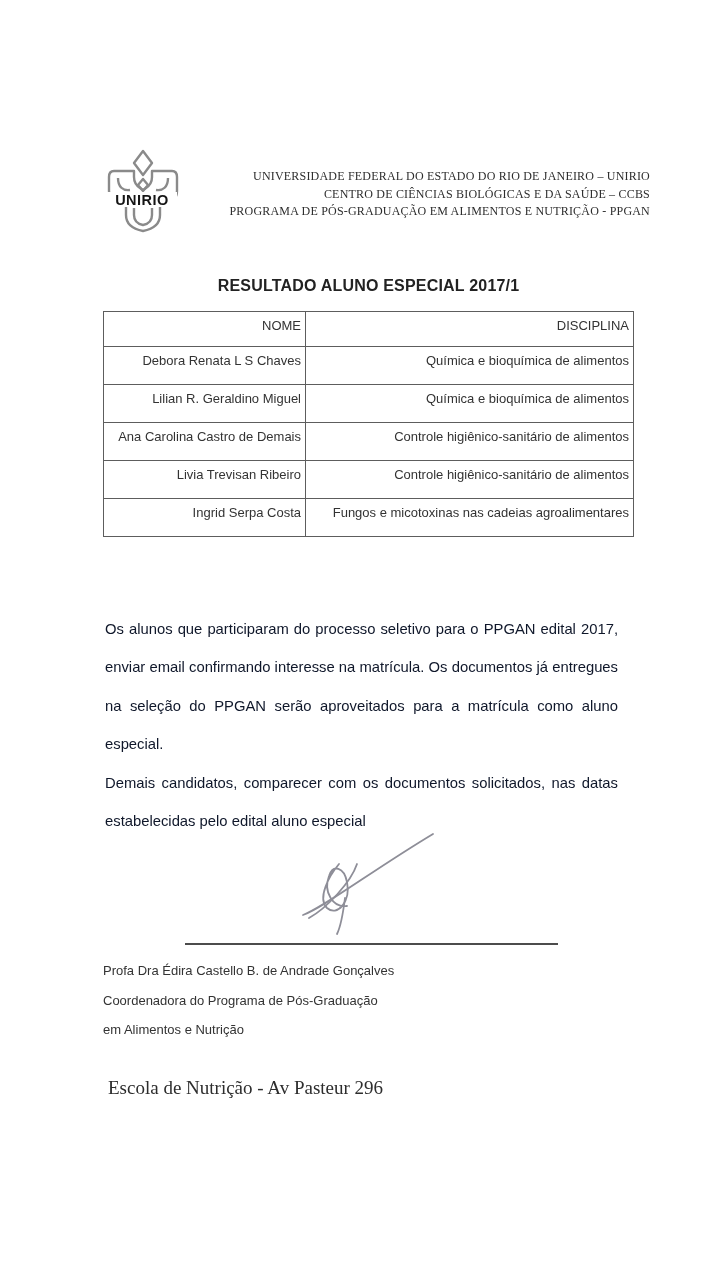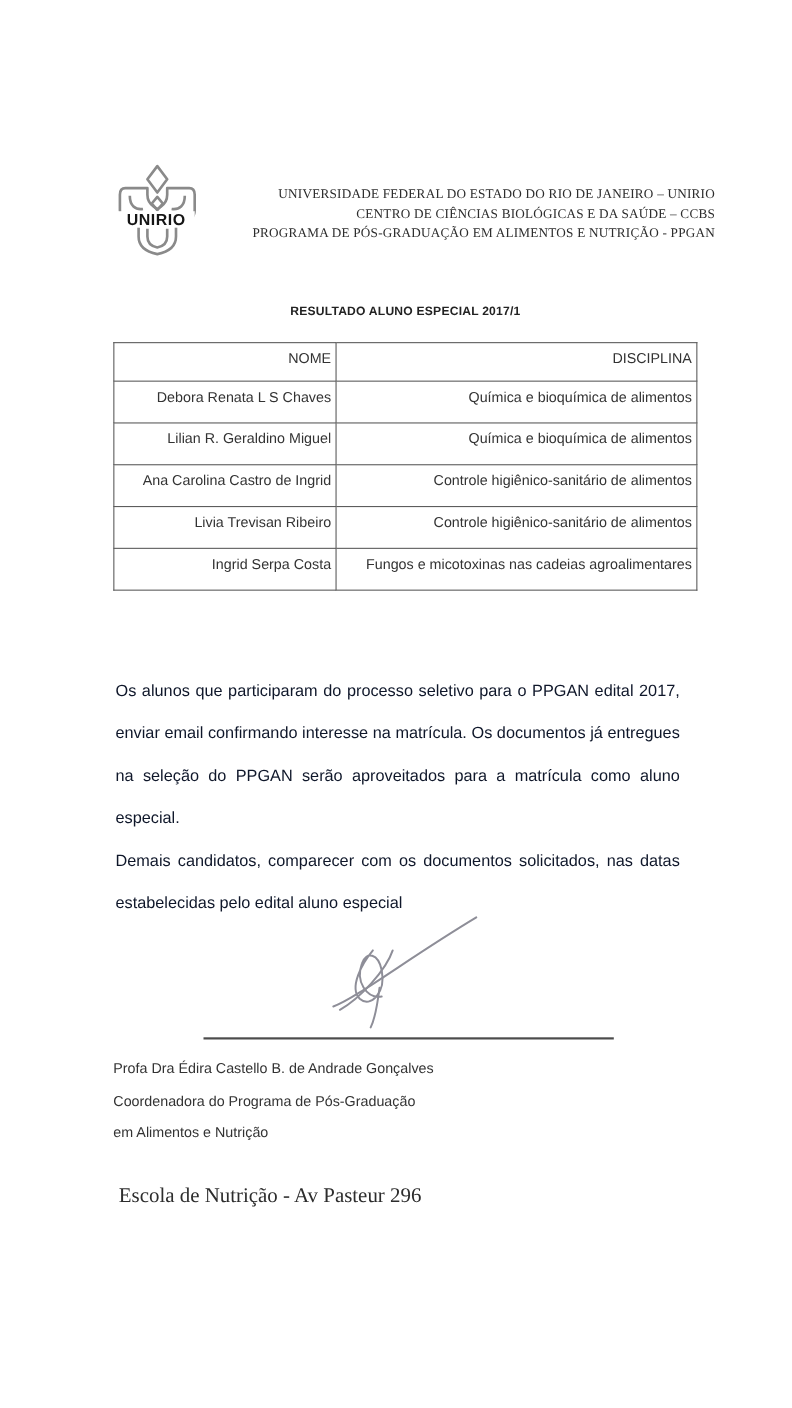"RESULTADO ALUNO ESPECIAL 2017/1" .doc-title { font-size: 11px -> 16px }
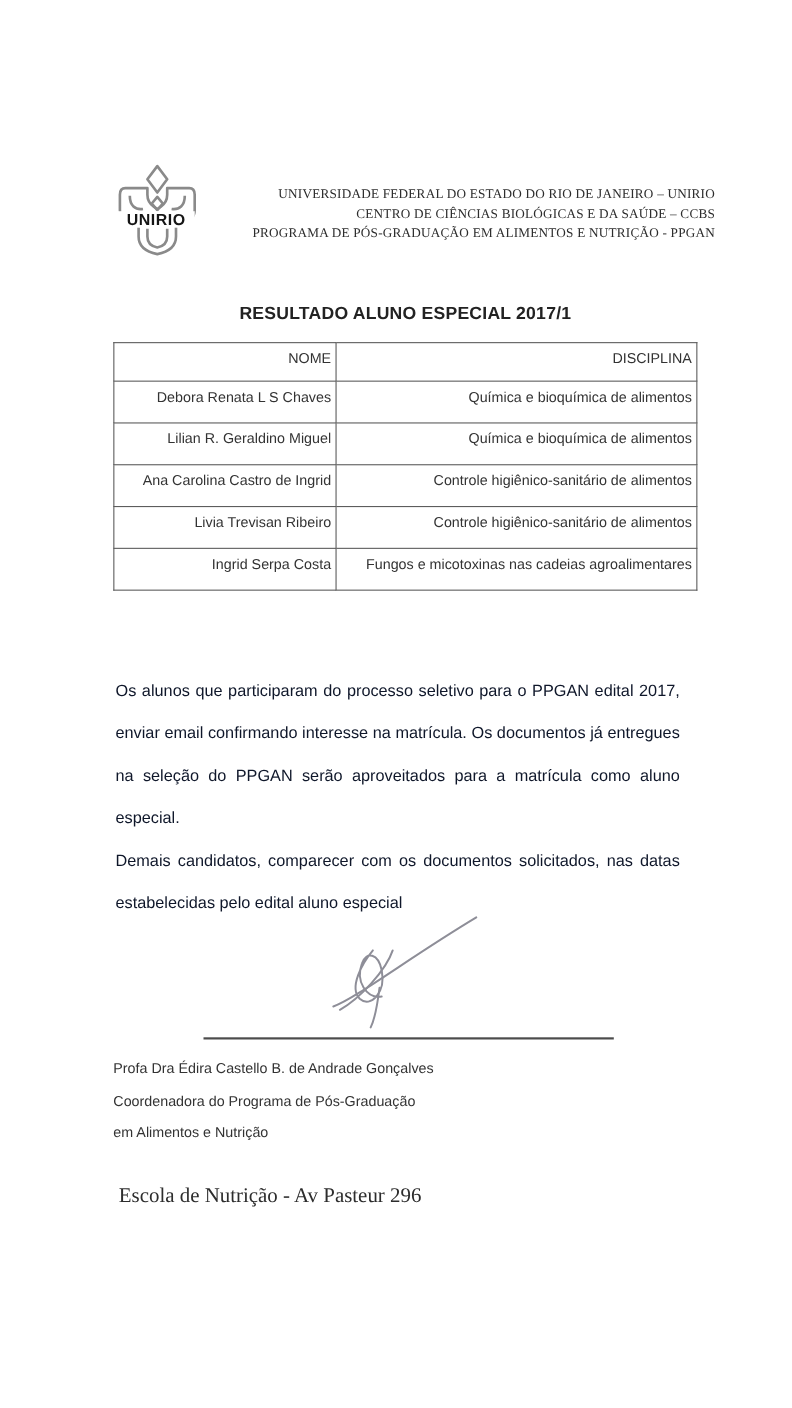"Ana Carolina Castro de Ingrid" td { text: Ingrid -> Demais }
